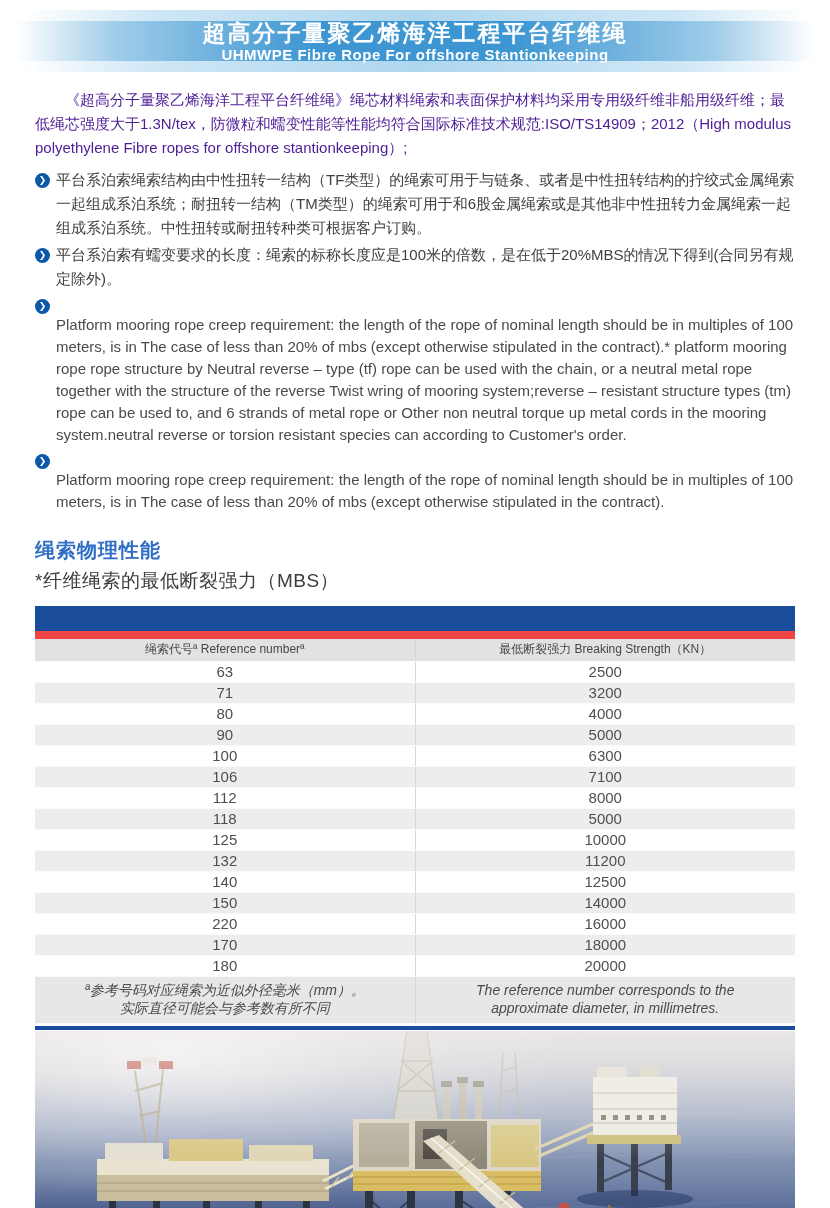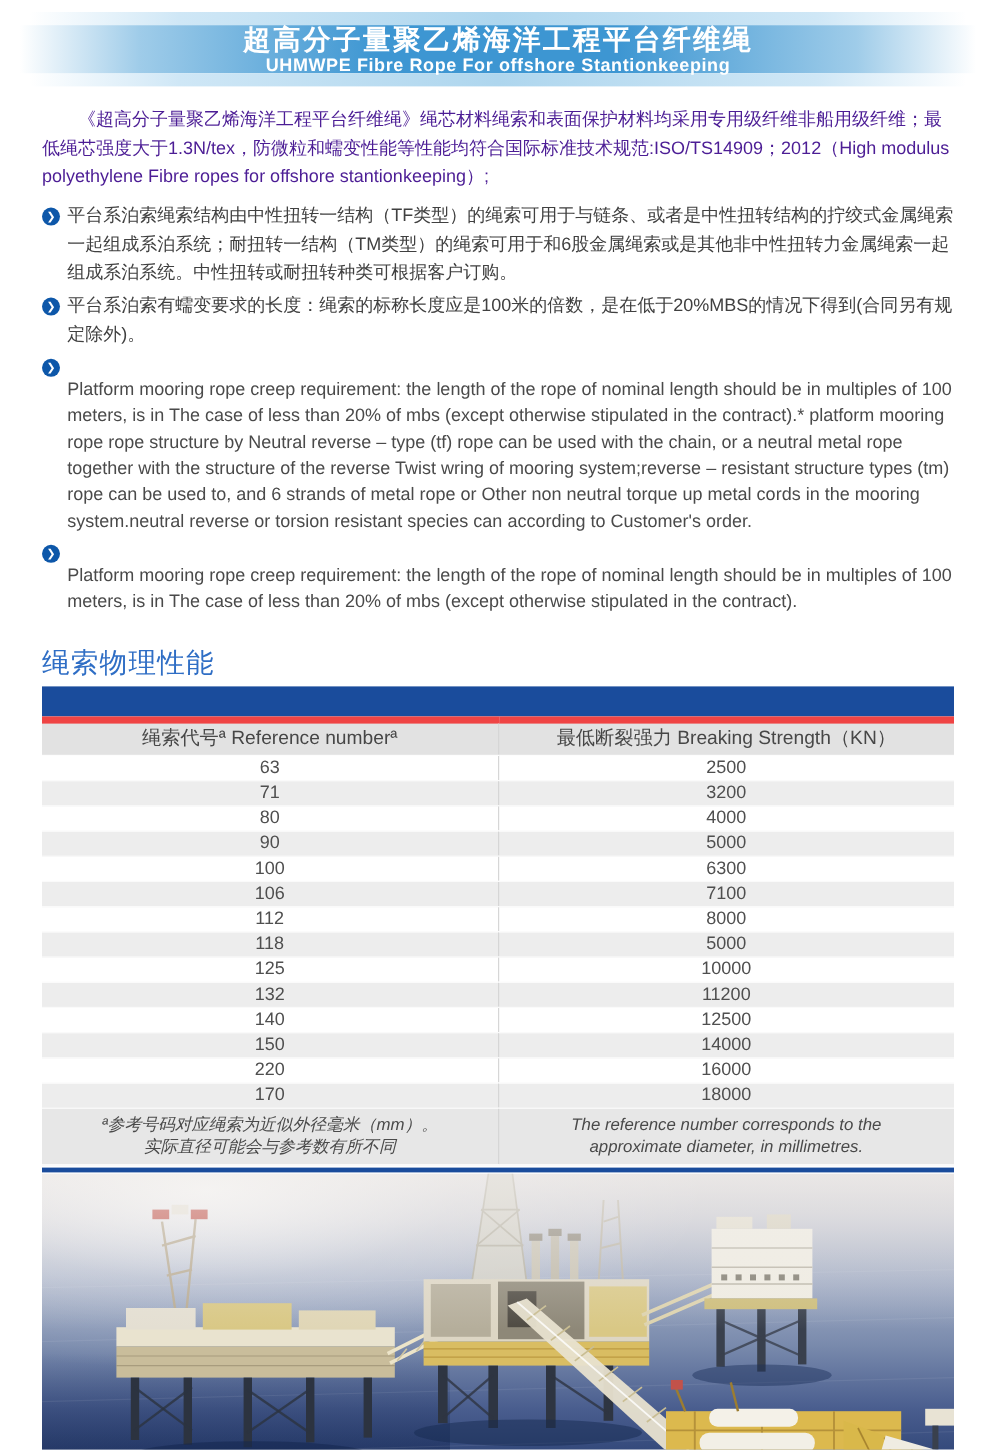"绳索物理性能" .sec-heading { font-size: 23px -> 20px; font-weight: normal -> bold }
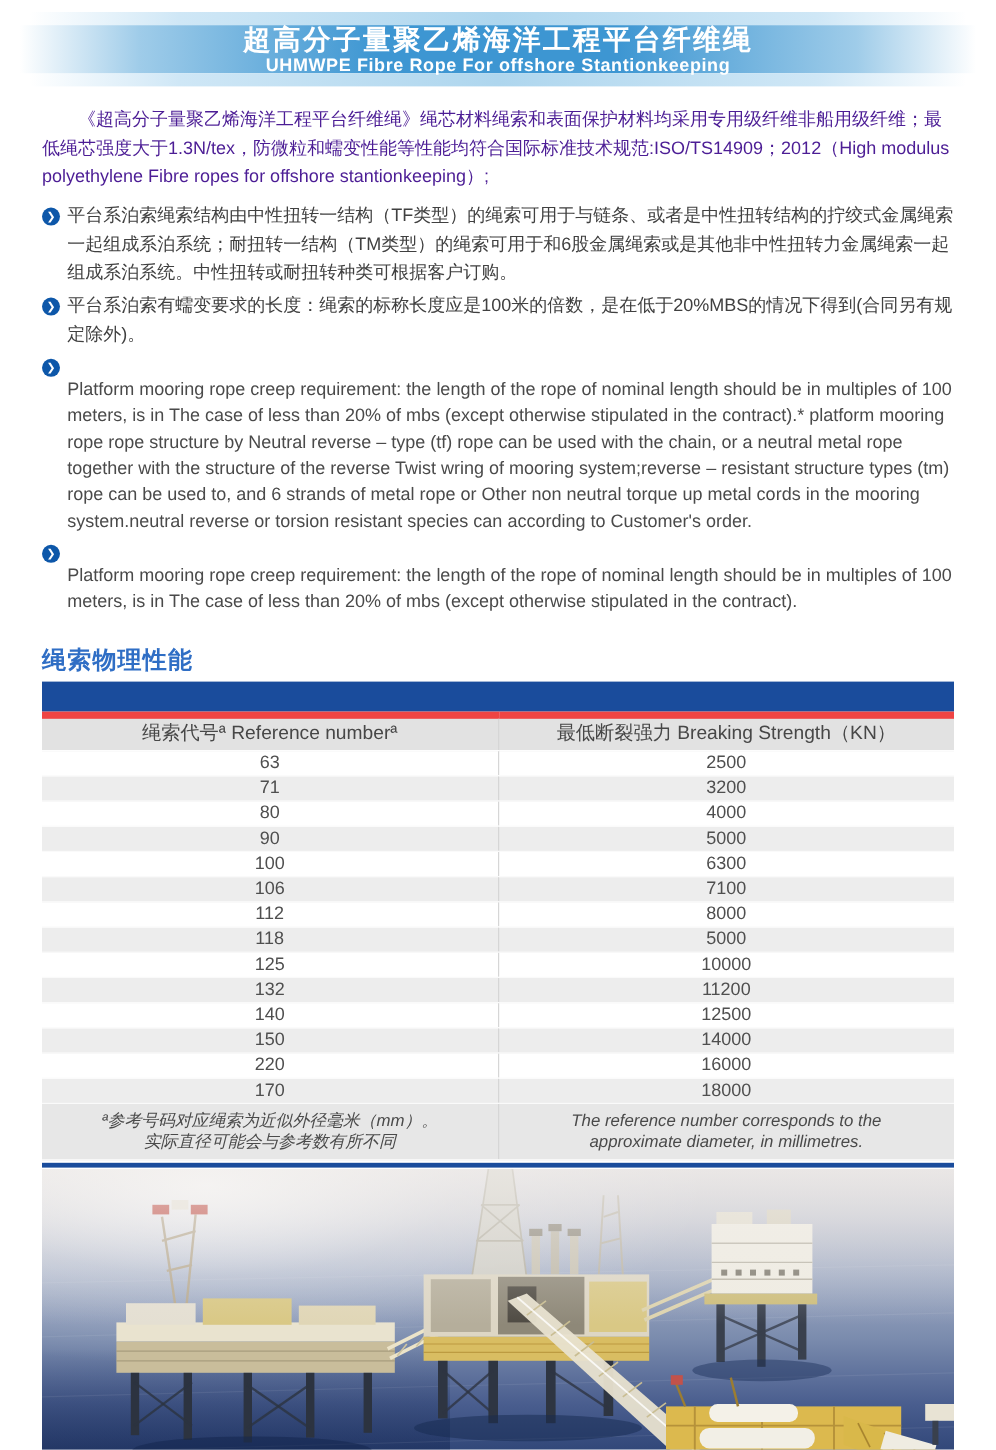"*纤维绳索的最低断裂强力（MBS）" div.sec-subheading { html: none -> <div>*纤维绳索的最低断裂强力（MBS）</div> }
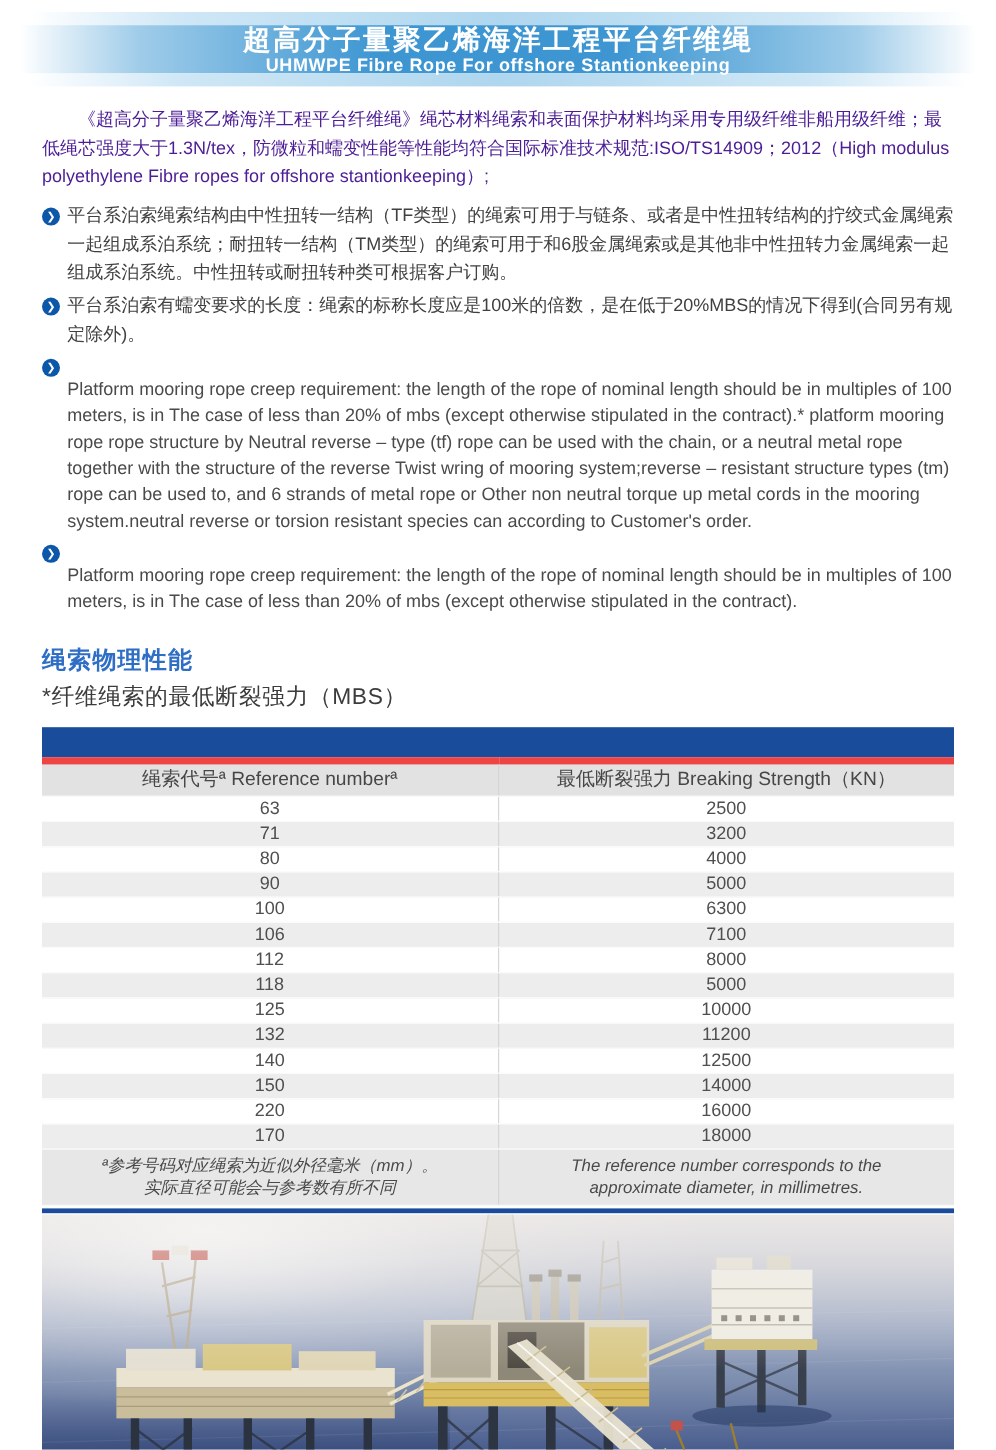"绳索代号ª Reference numberª" table.mbs th { border-top: 6px solid #ef4444 -> 8px solid #ef4444; font-size: 16px -> 12px }
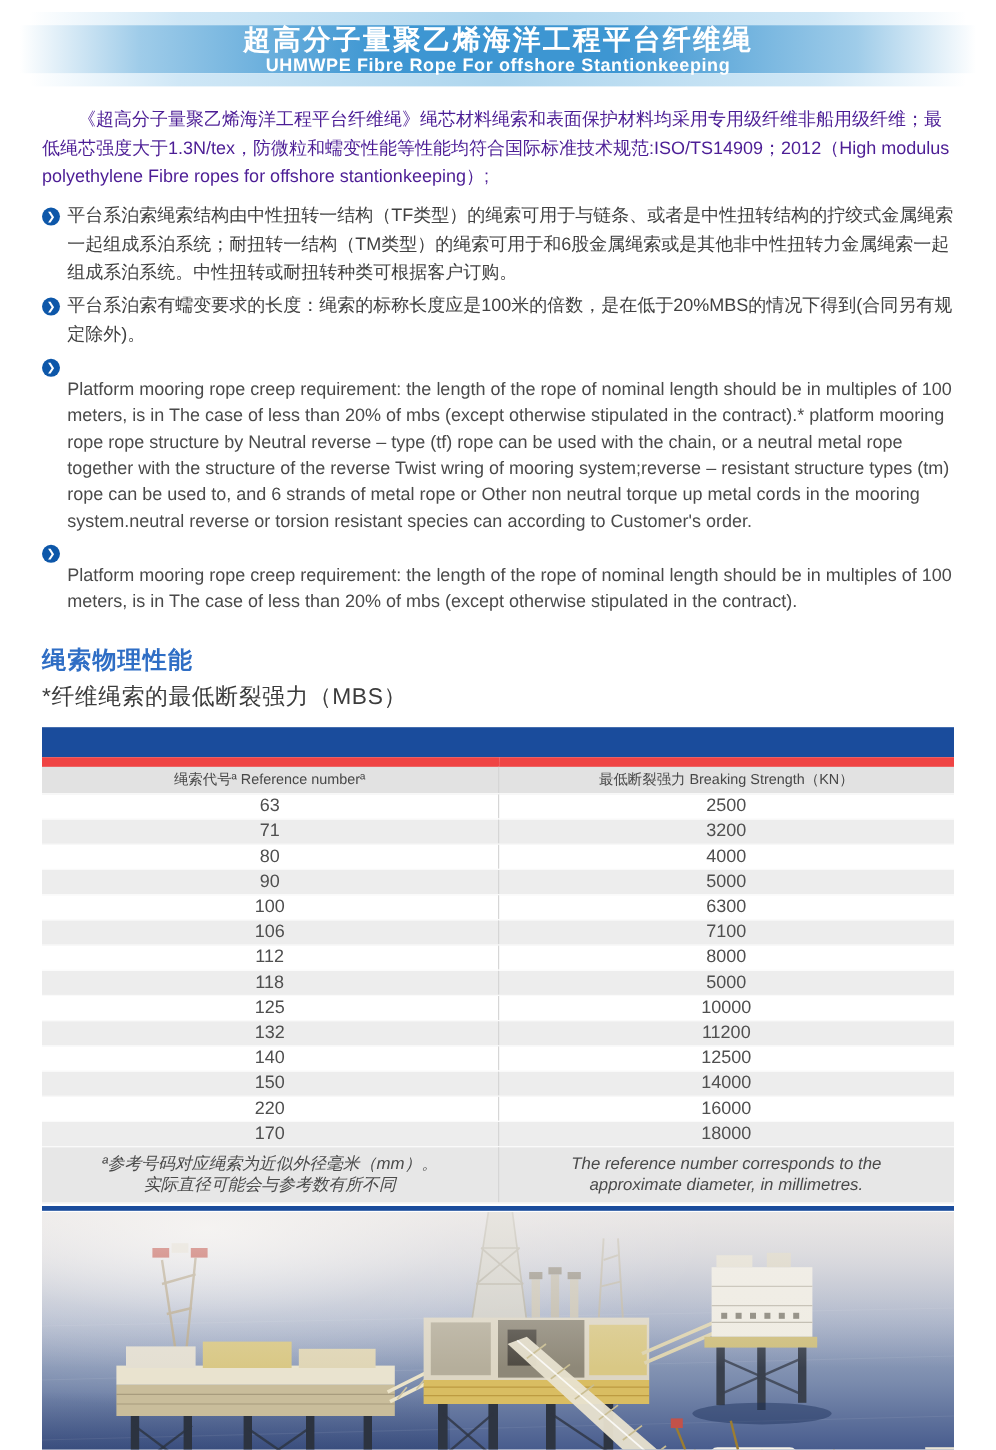"180" tr { html: none -> <tr> <td>180</td> <td>20000</td> </tr> }
